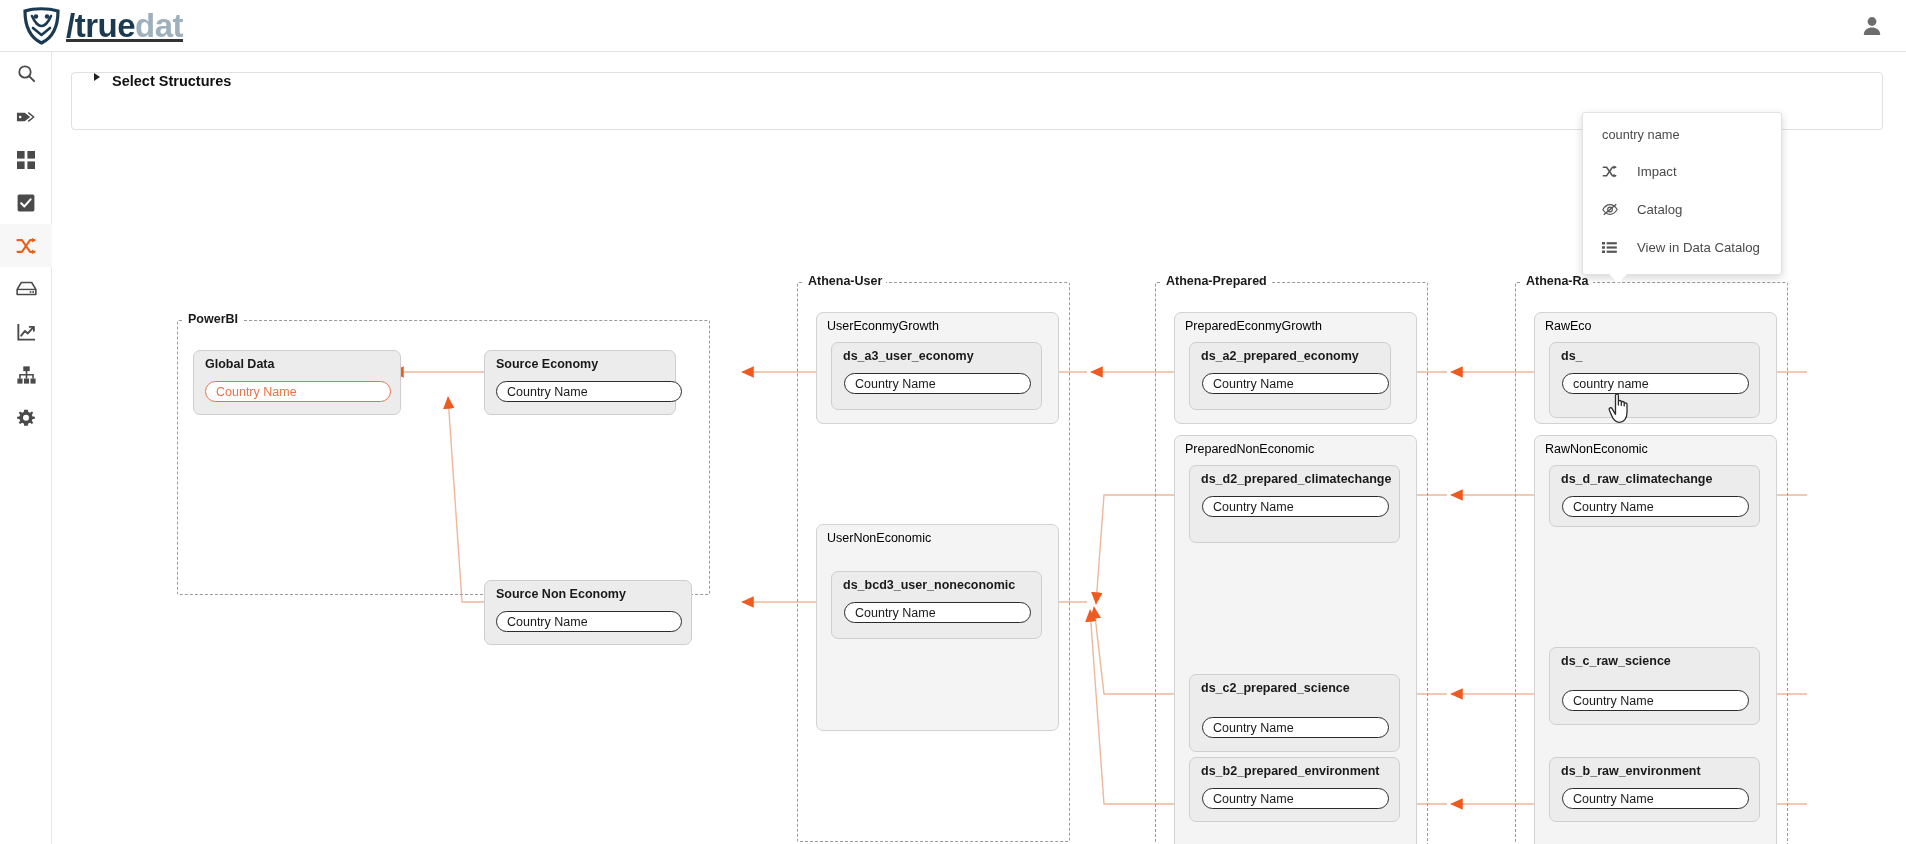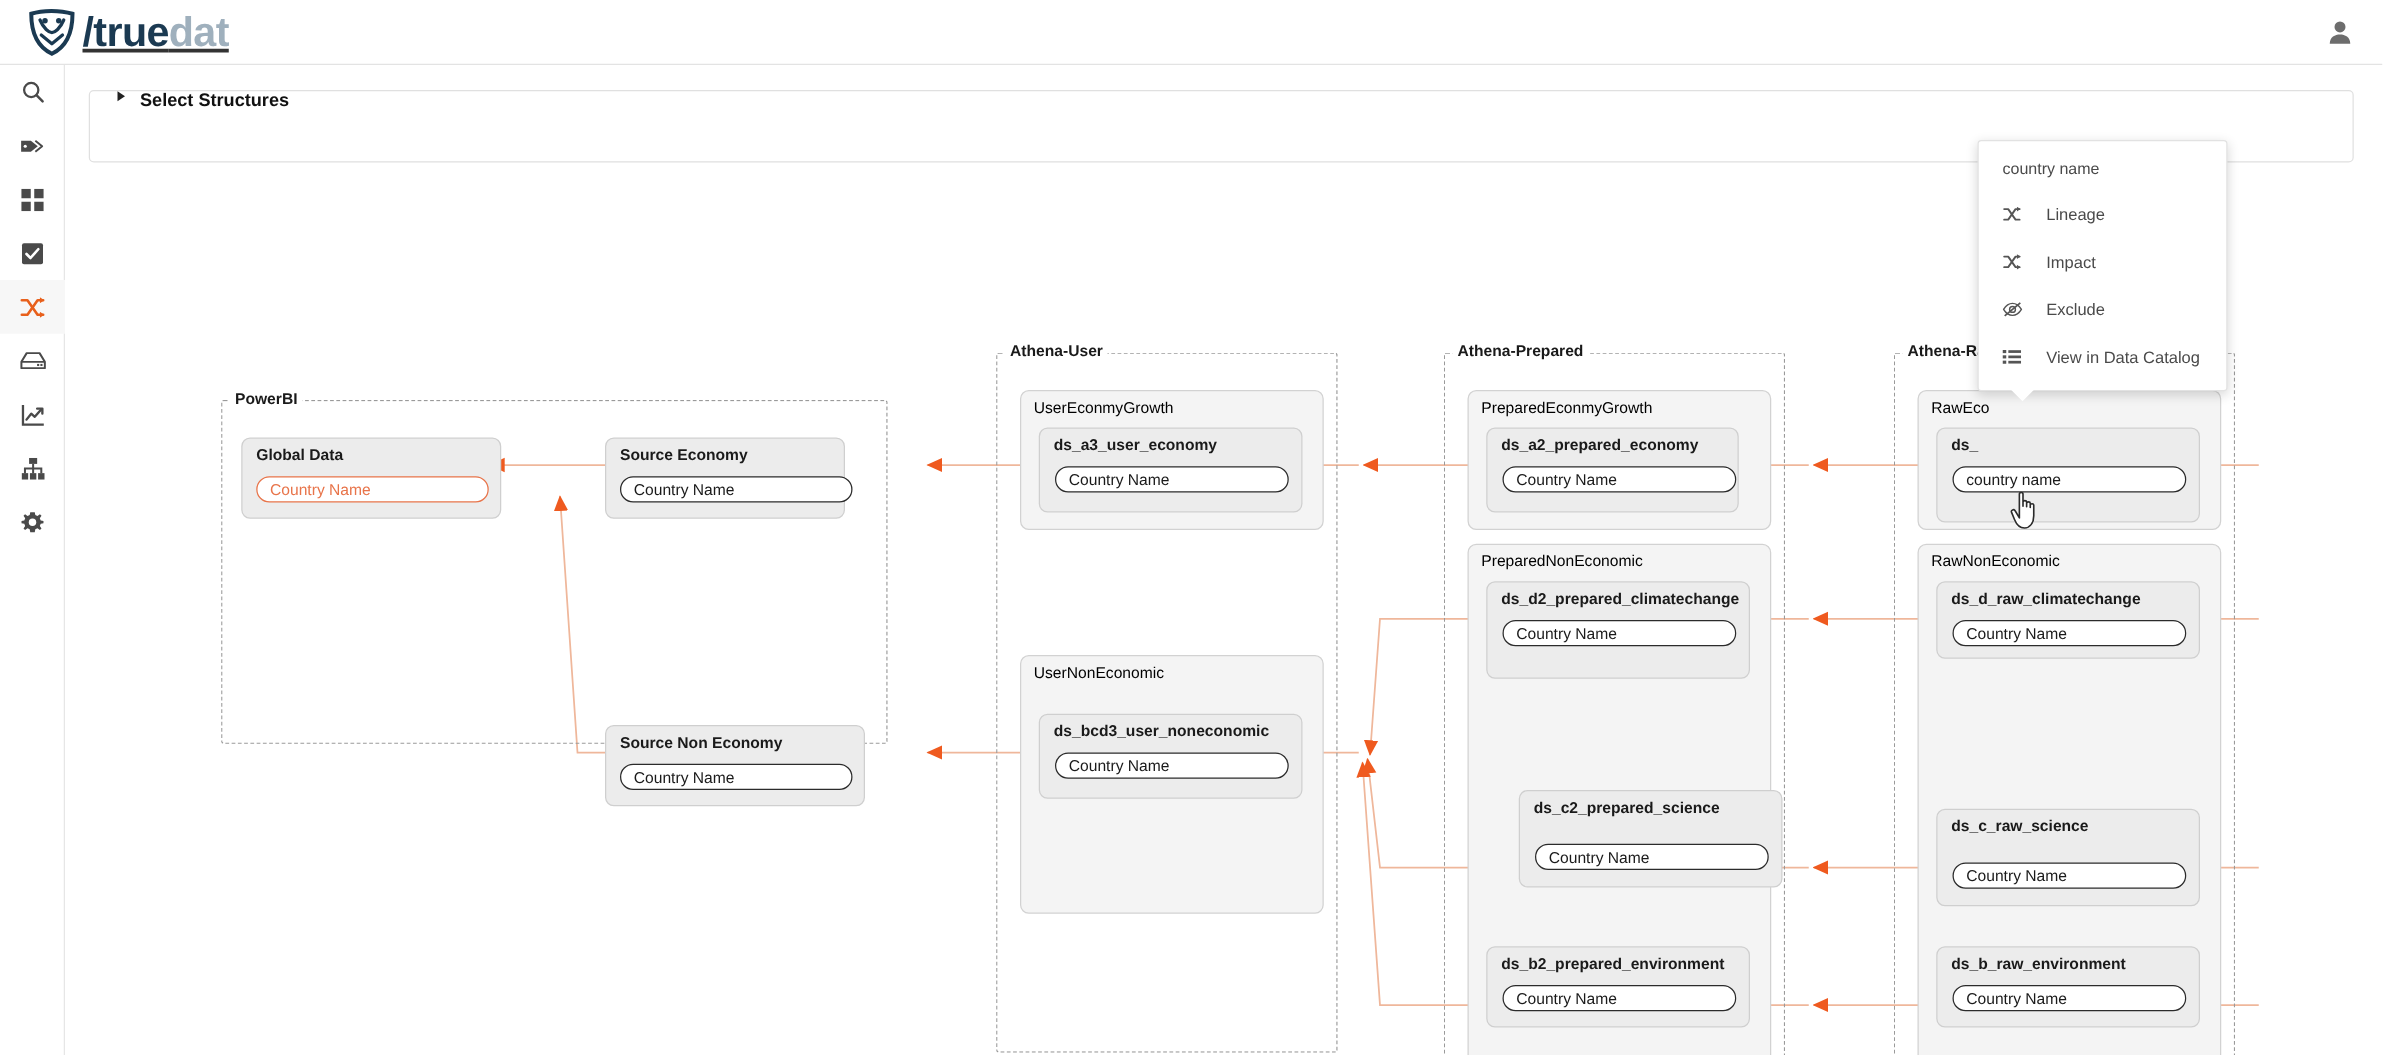"Lineage" div.ctx-item { html: <div> <span> <svg> <path></path> <path></path> <path></path> </svg> </span> <span>Lineage</span> </div> -> none }
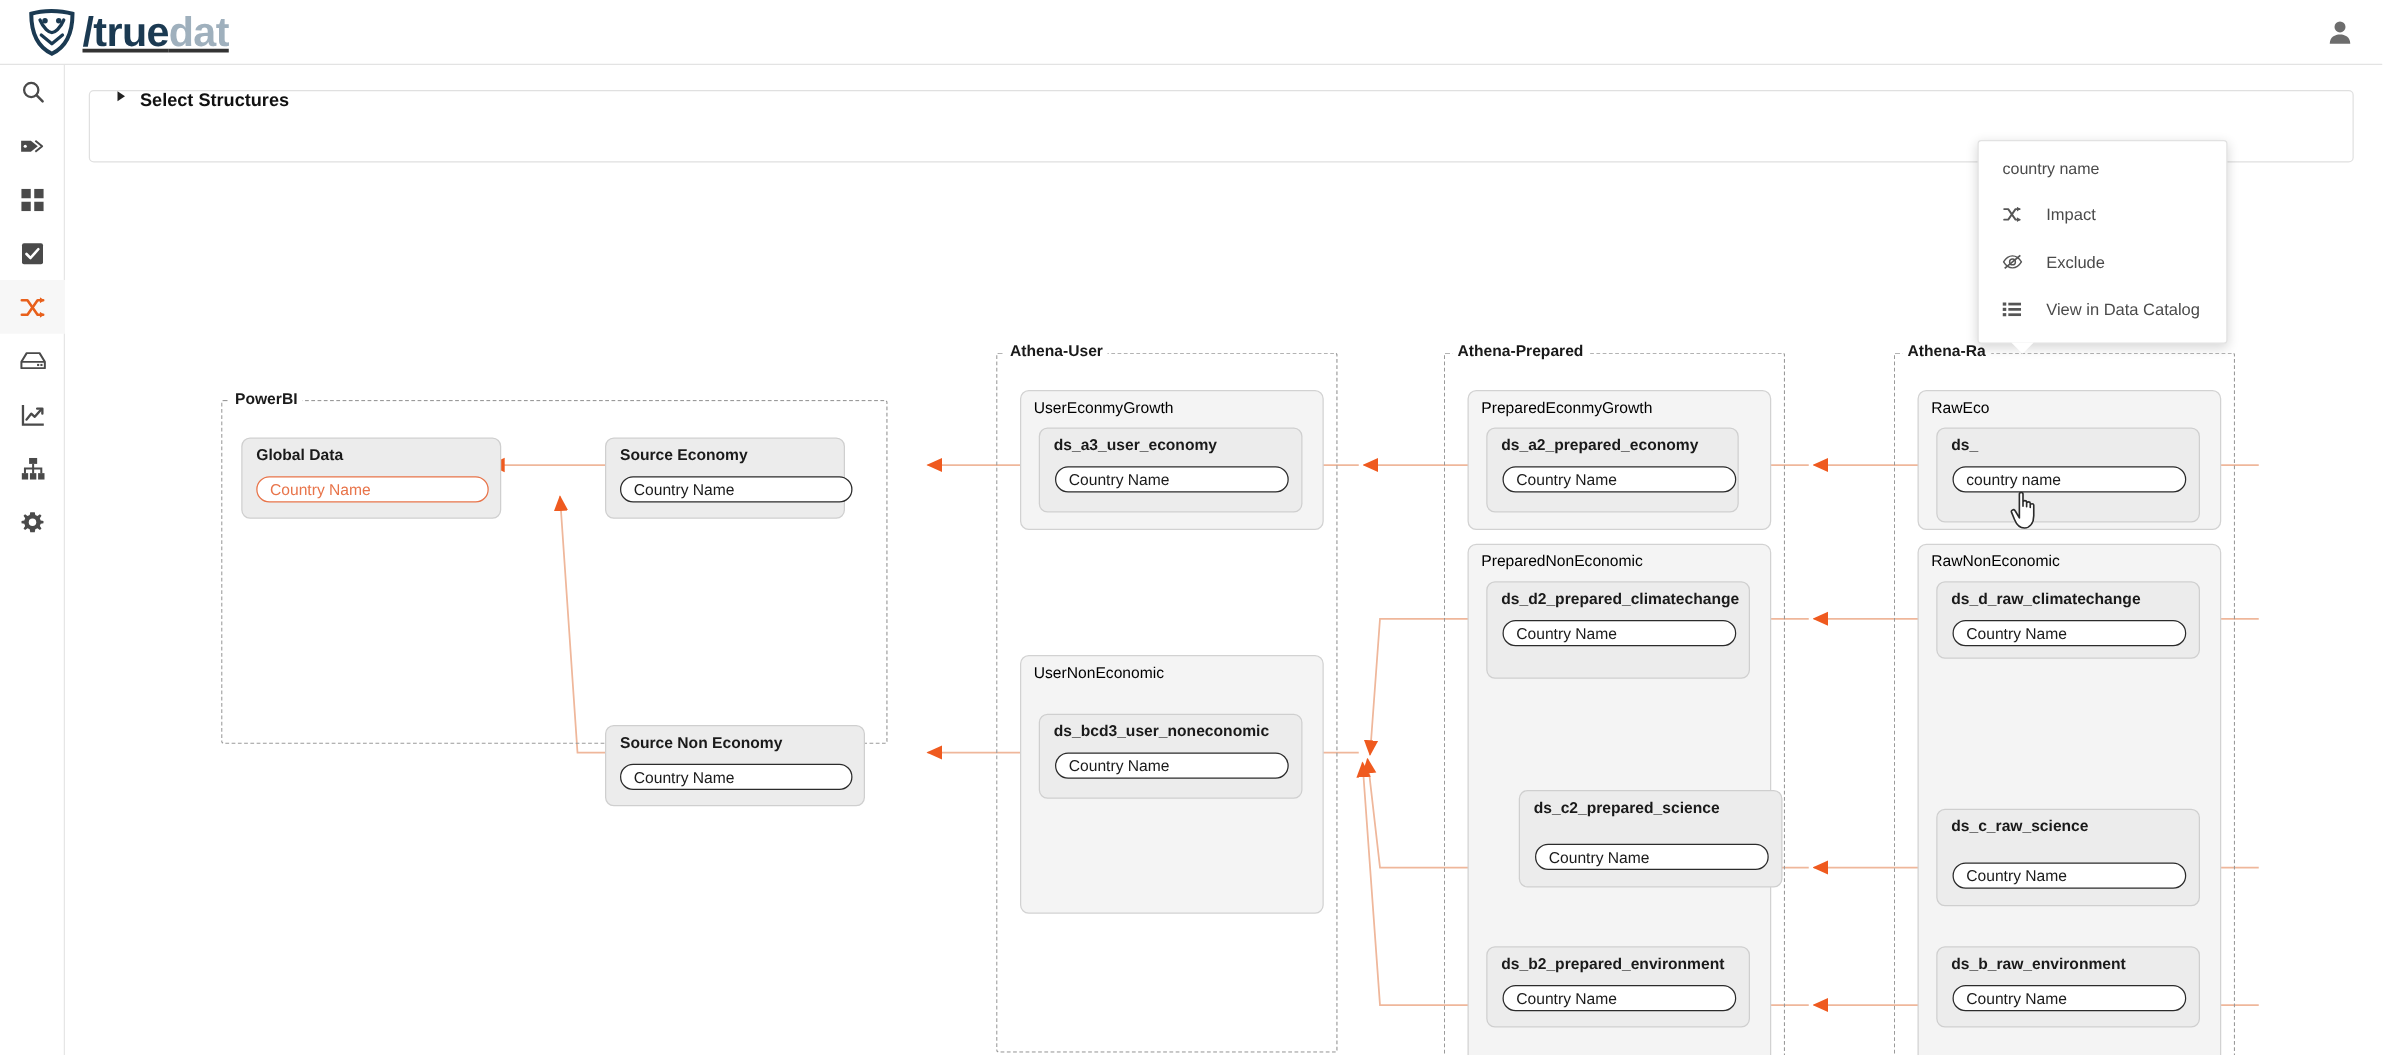"Exclude" span.ctx-lbl { text: Exclude -> Catalog }
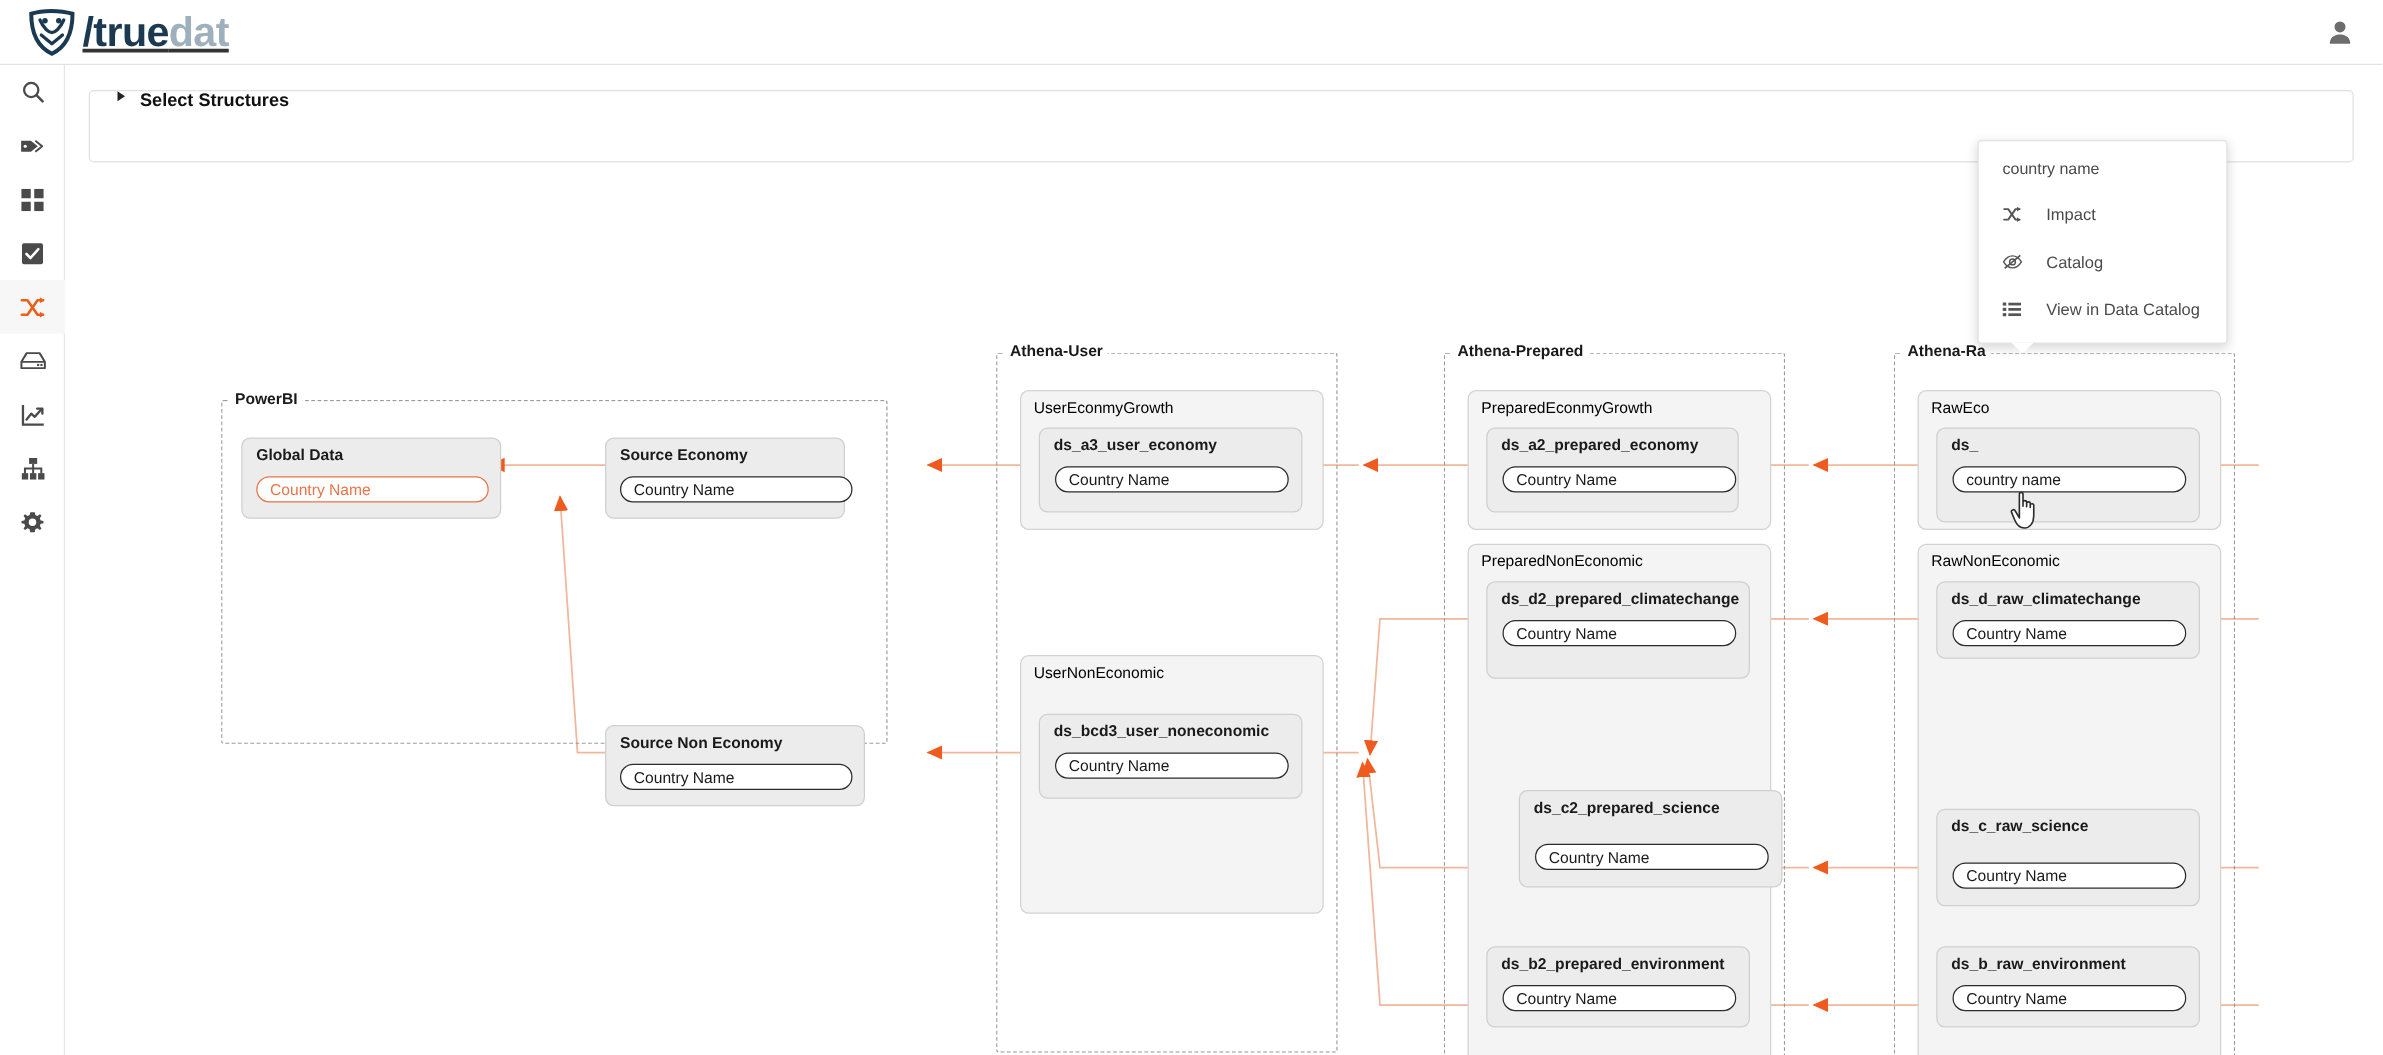"ds_c2_prepared_science" div.tbl { margin-left: 26px -> none; top: 480px -> 522px }
